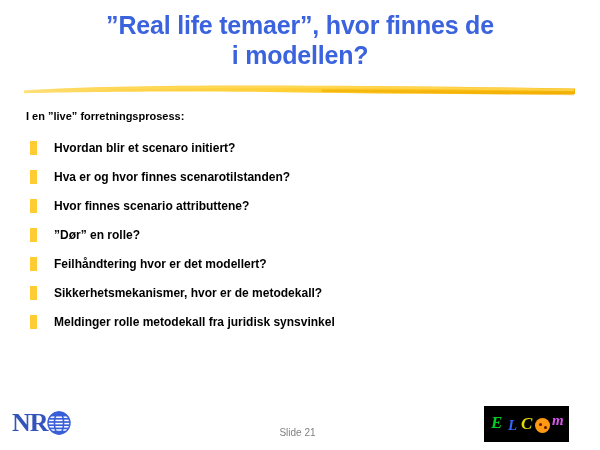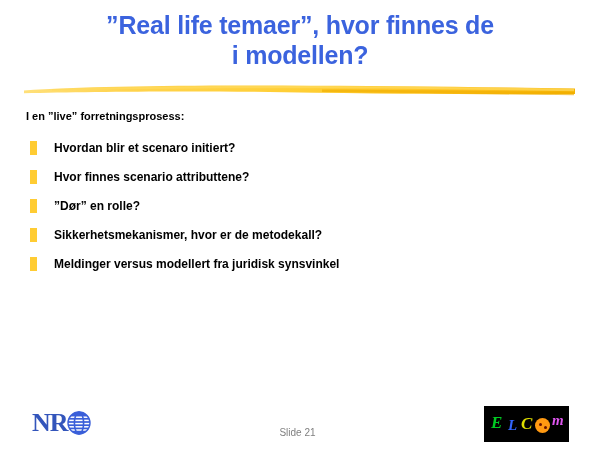"Hva er og hvor finnes" li { html: none -> <li> <span></span> <span>Hva er og hvor finnes scenarotilstanden?</span> </li> }
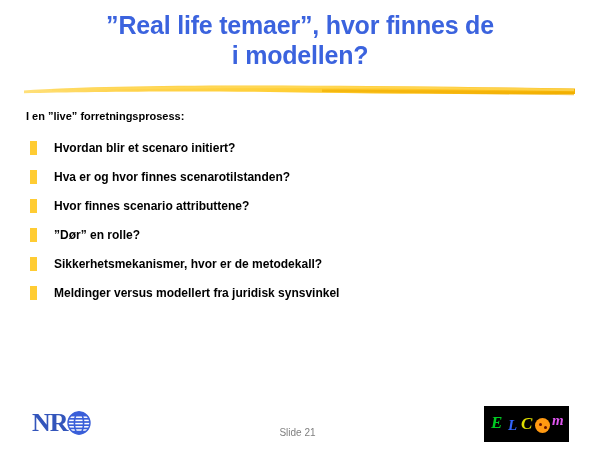"Feilhåndtering hvor er det modellert?" li { html: none -> <li> <span></span> <span>Feilhåndtering hvor er det modellert?</span> </li> }
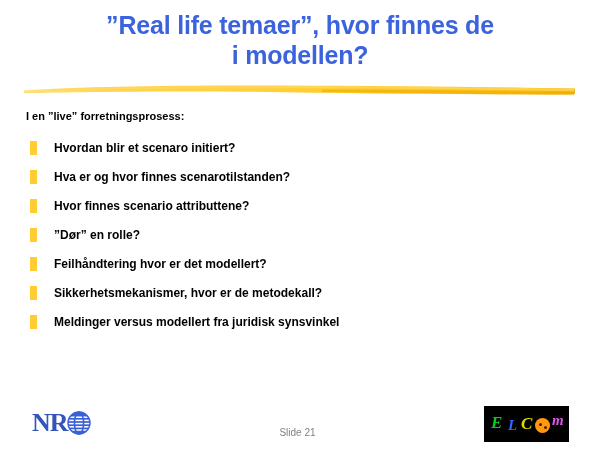"Meldinger versus modellert fra juridisk" span.bullet-text { text: versus modellert -> rolle metodekall }
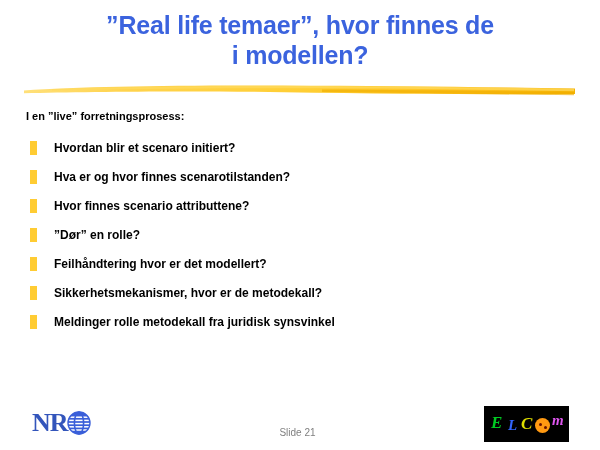"NR" .nr-logo { left: 32px -> 12px }
